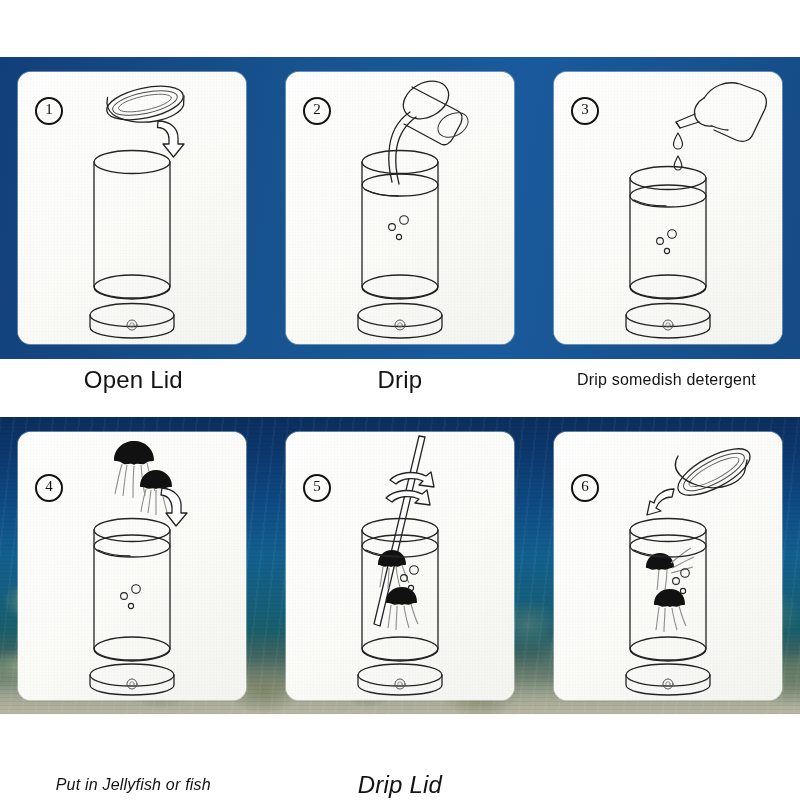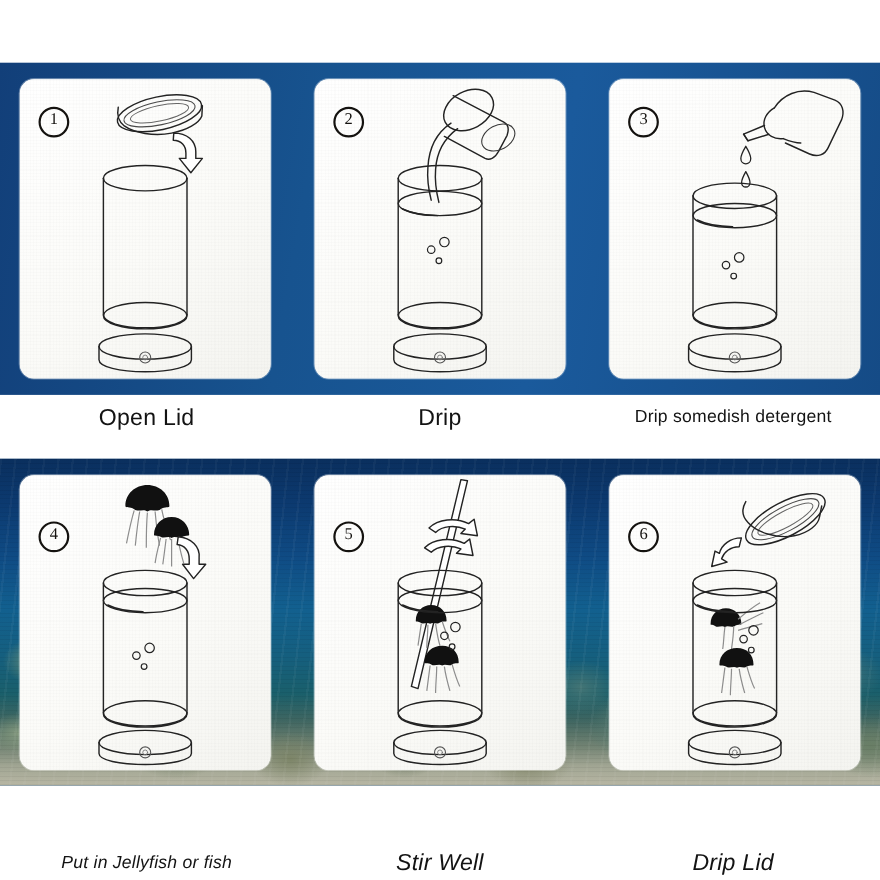"Open Lid" .caption { font-size: 21px -> 24px }
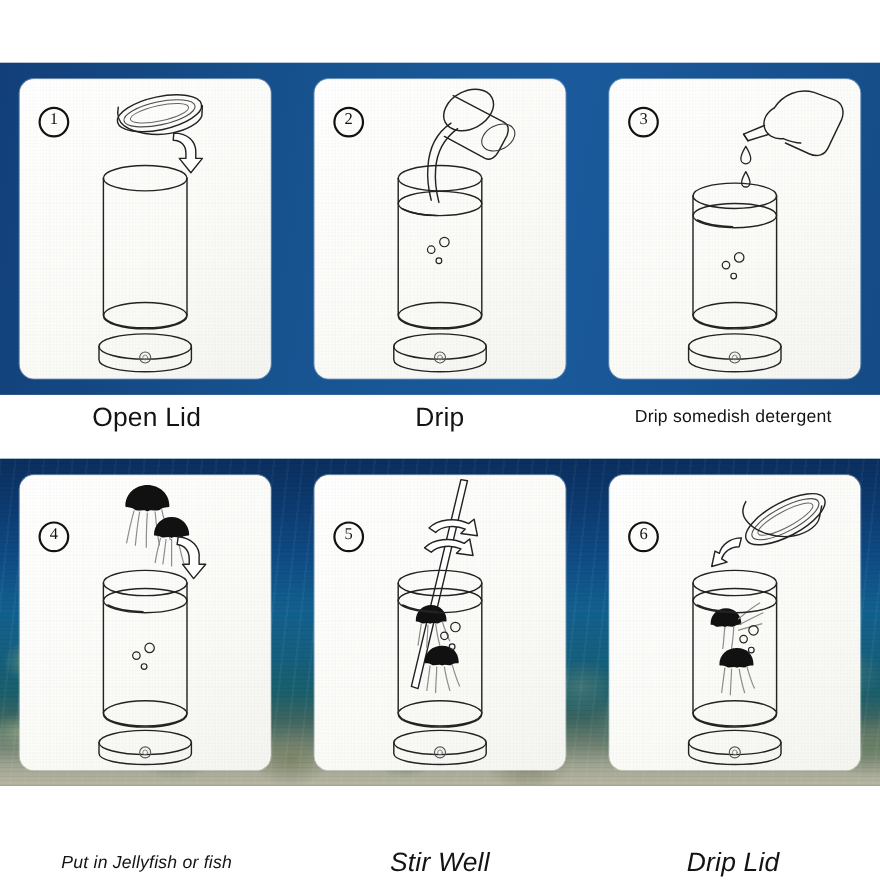"Stir Well" div.caption { html: <div>Stir Well</div> -> none }
